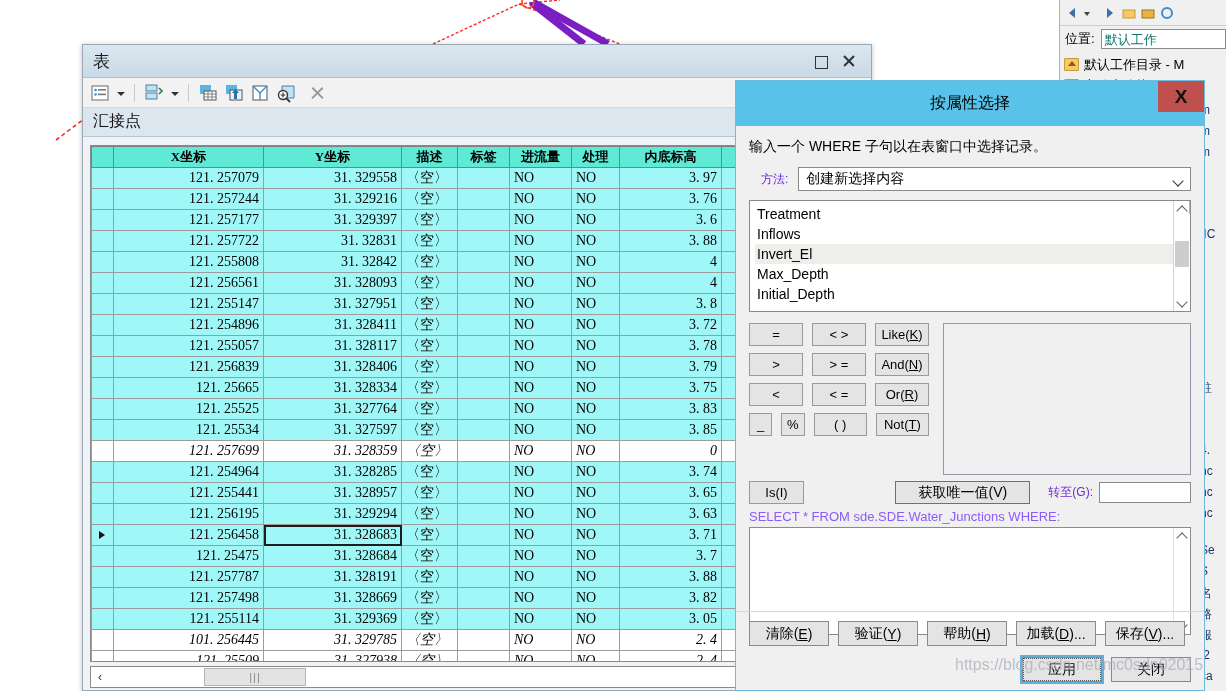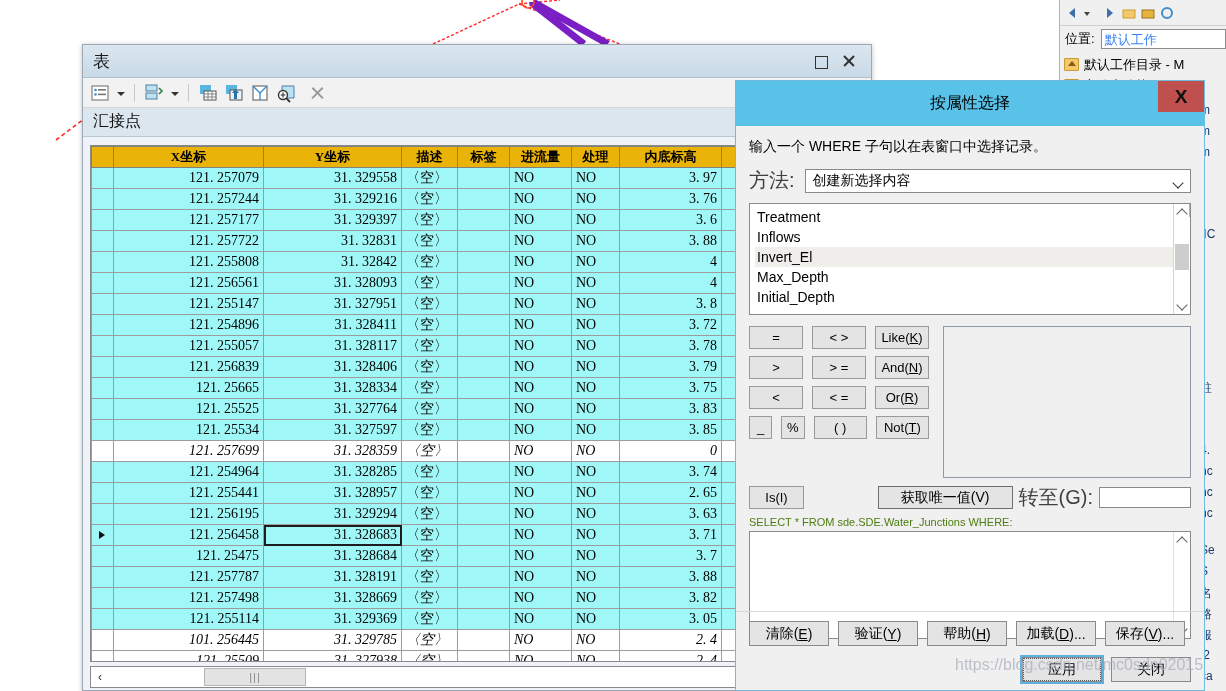"默认工作" .cat-input { color: #3b82f6 -> #0f766e }
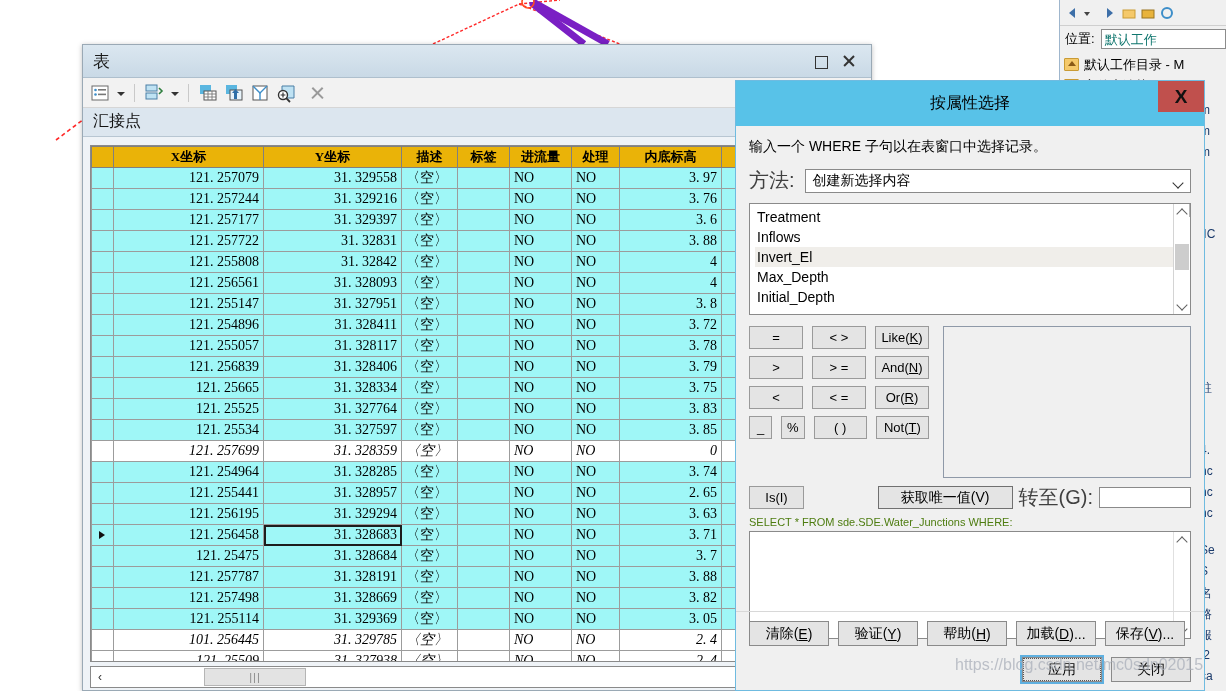"X坐标" table.grid th { background: #eab308 -> #5eead4 }
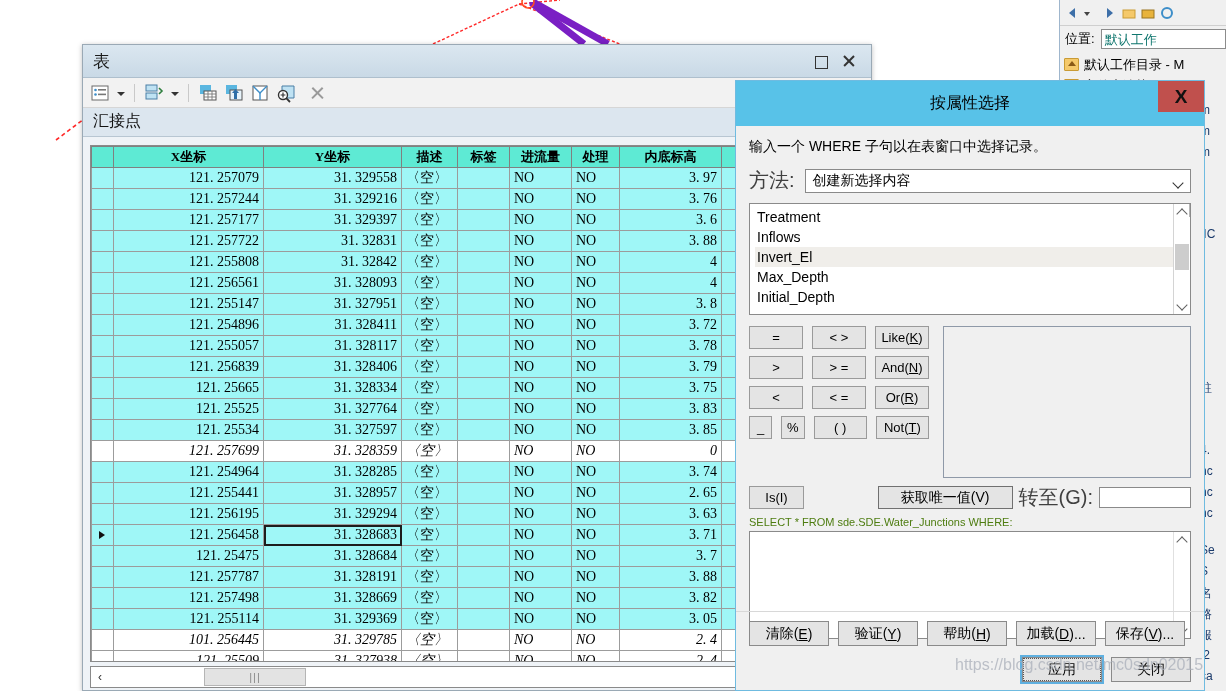"方法:" .lbl { color: #404040 -> #6d28d9; font-size: 20px -> 12px; margin-left: none -> 12px }
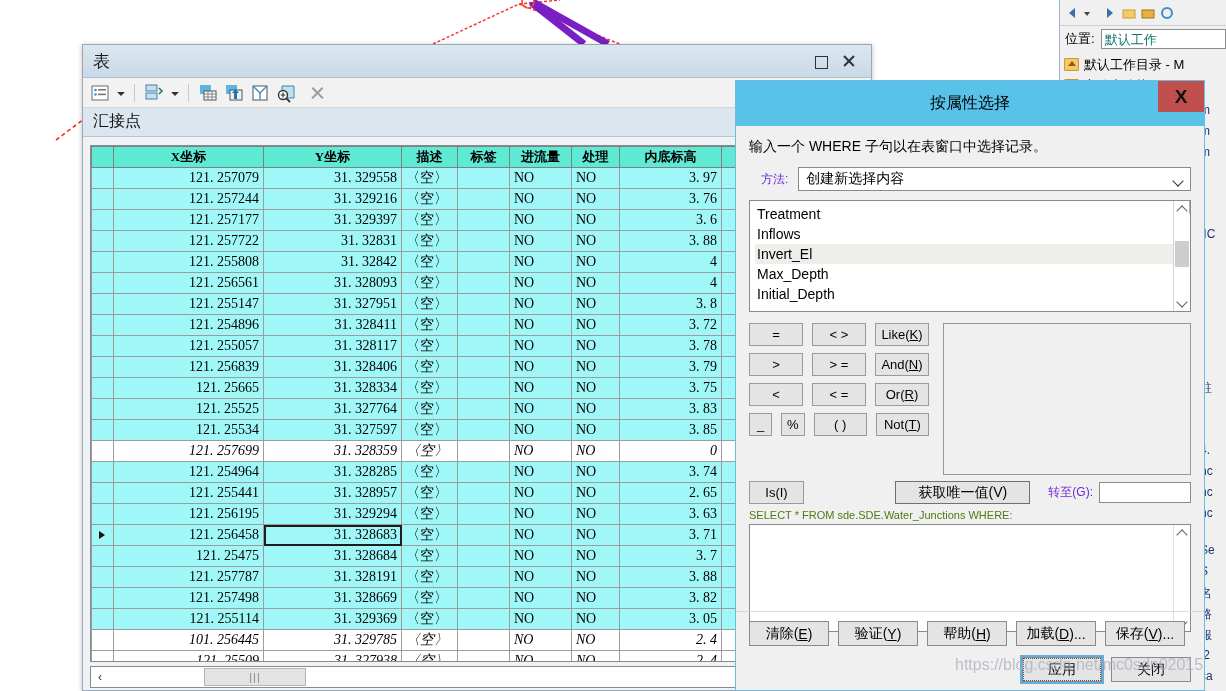"2. 65" td.num { text: 2 -> 3 }
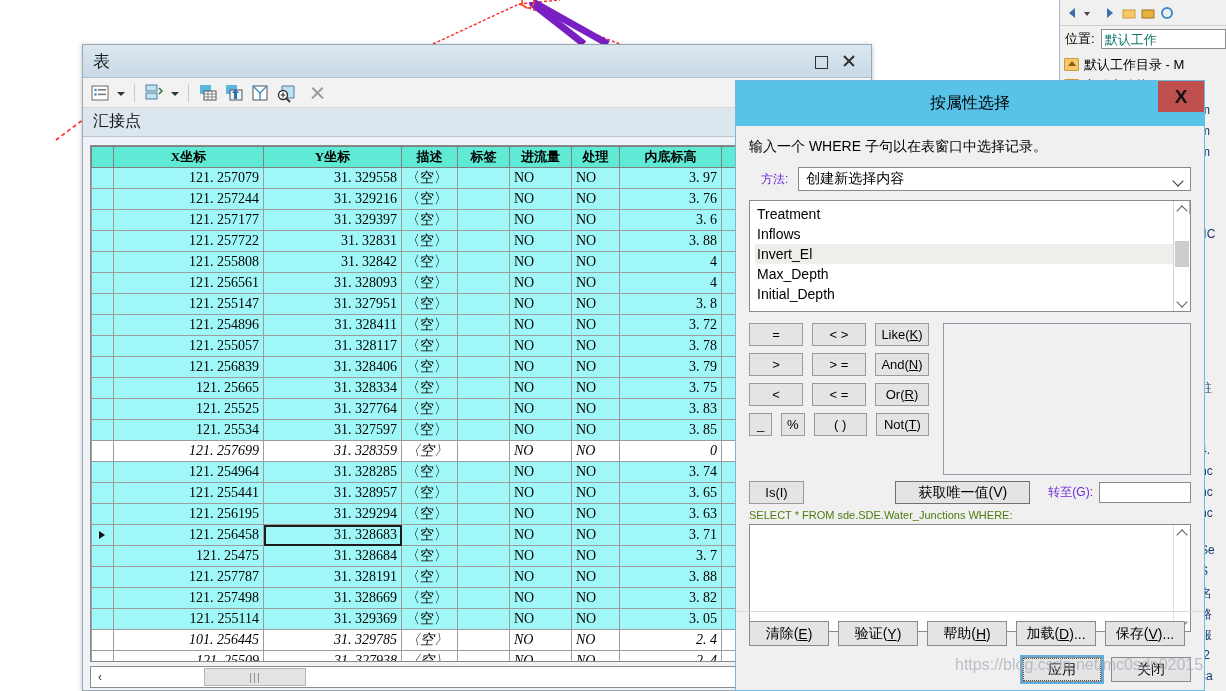"SELECT * FROM sde.SDE.Water_Junctions" .sqlhdr { color: #4d7c0f -> #8b5cf6; font-size: 11px -> 13px }
